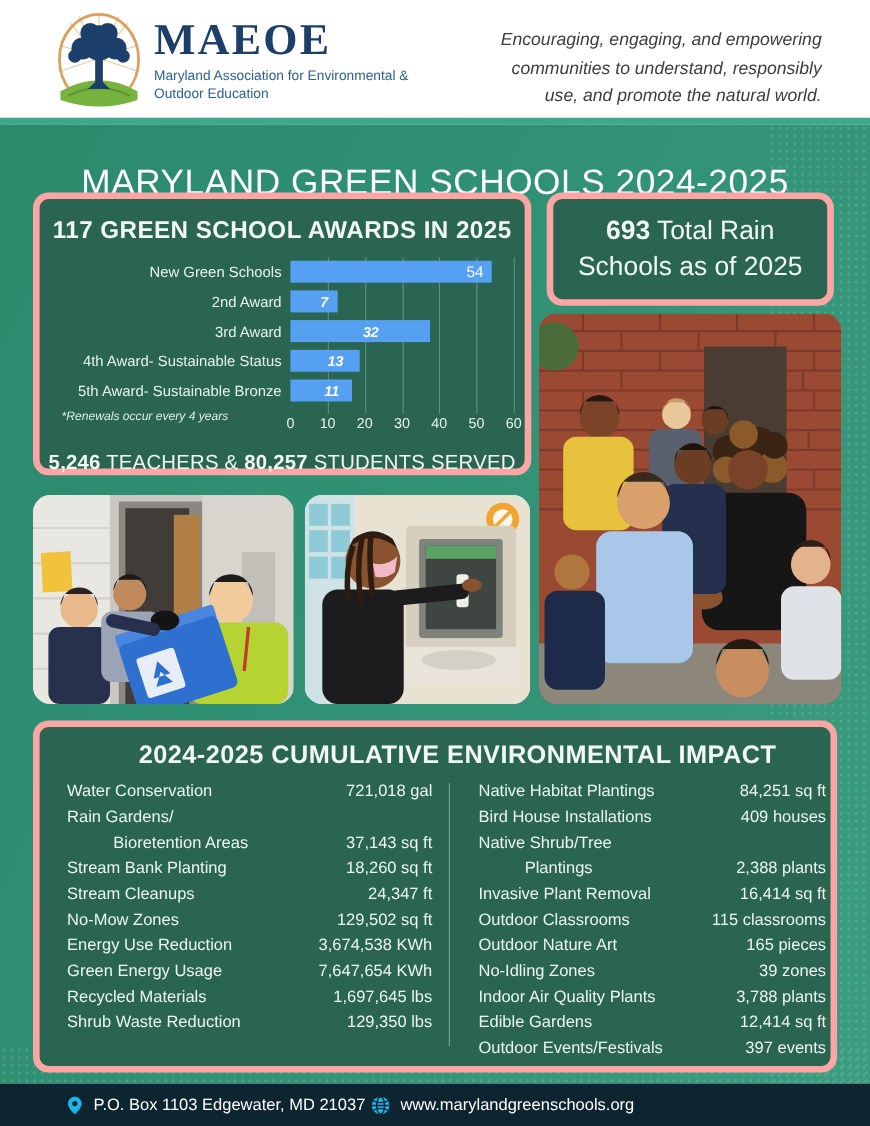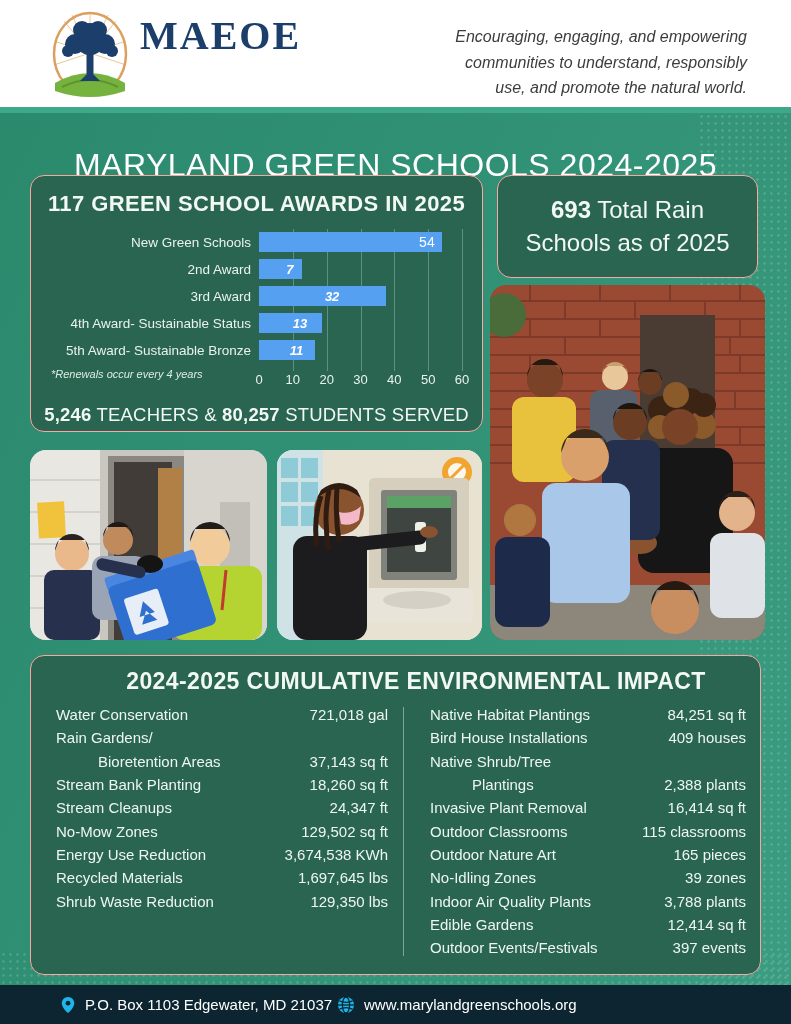"Maryland Association for Environmental &" div.brand-sub { html: none -> <div> <div>Maryland Association for Environmental &amp;</div> <div>Outdoor Education</div> </div> }
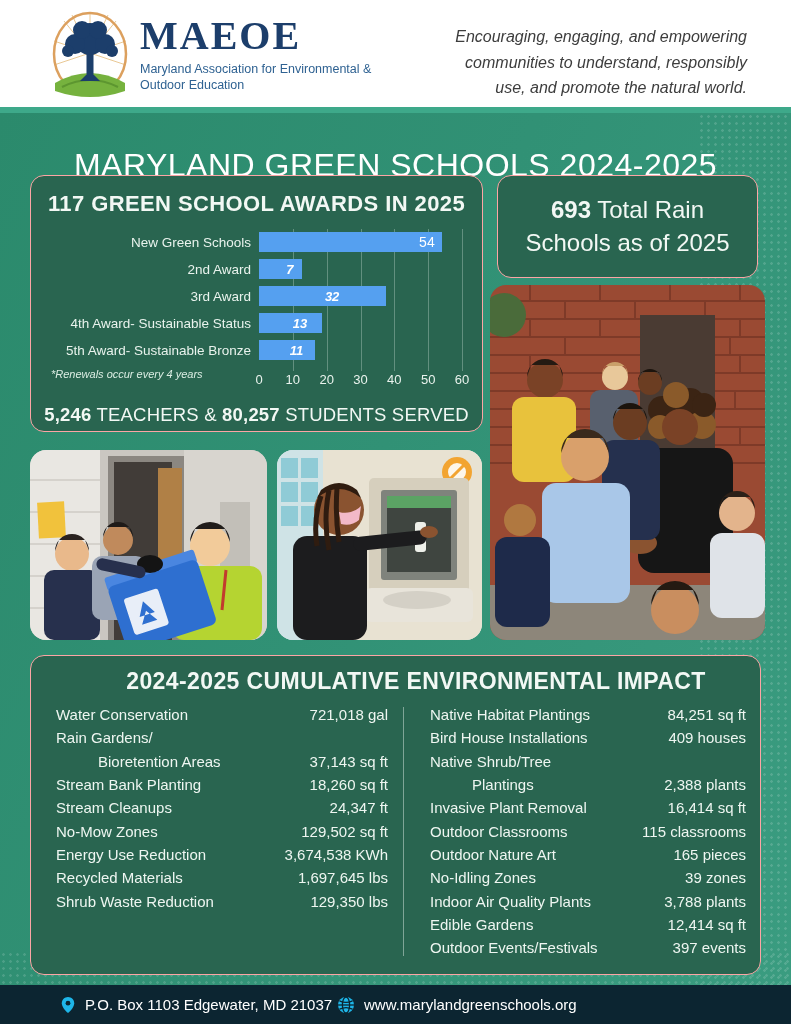"117 GREEN SCHOOL AWARDS IN" .card { border: 1px solid #fca5a5 -> 6px solid #fca5a5 }
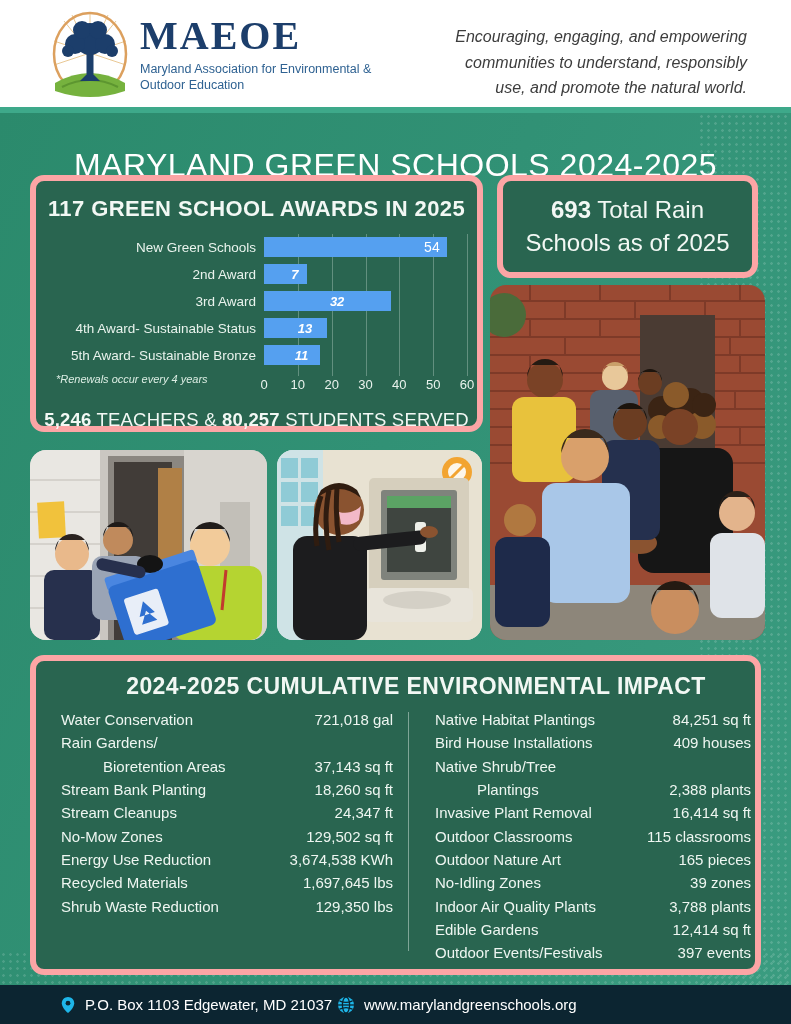"Green Energy Usage" div.impact-row { html: none -> <div> <span>Green Energy Usage</span> <span>7,647,654 KWh</span> </div> }
